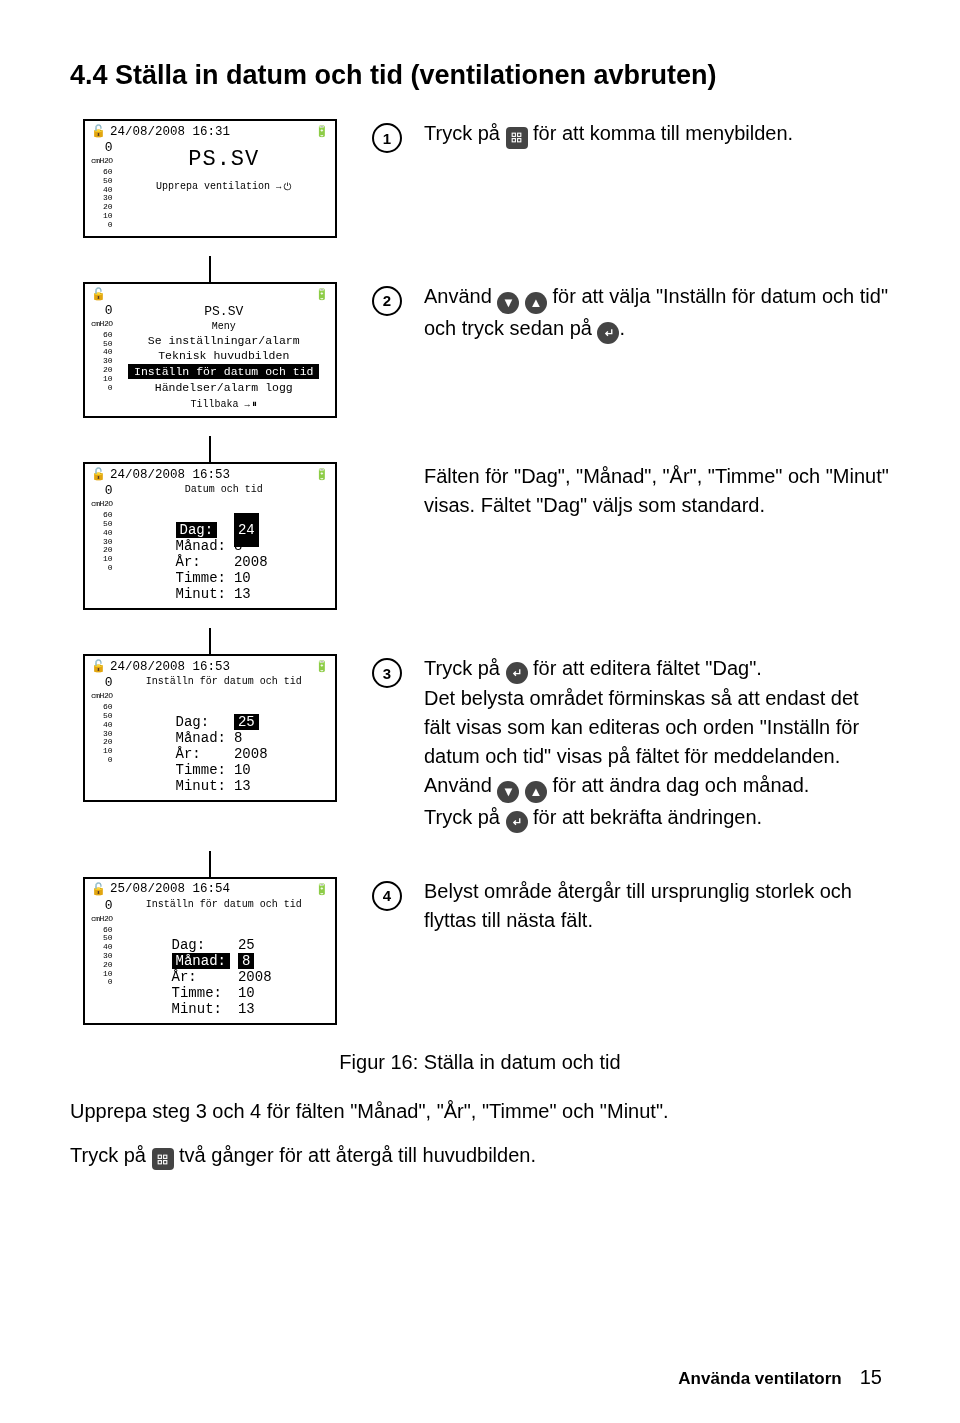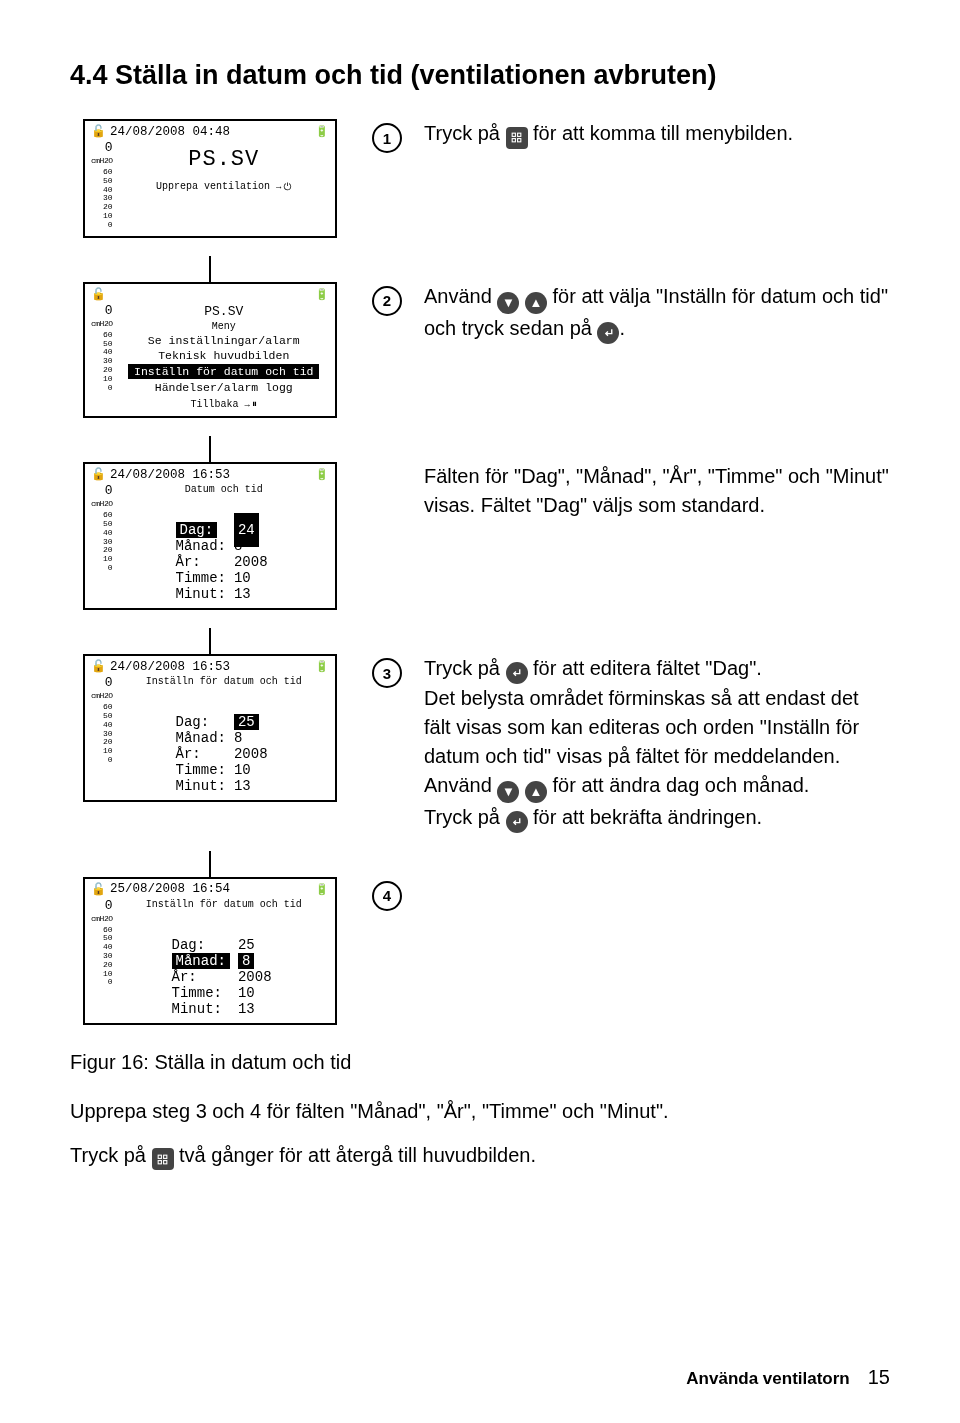"24/08/2008 04:48" span { text: 04:48 -> 16:31 }
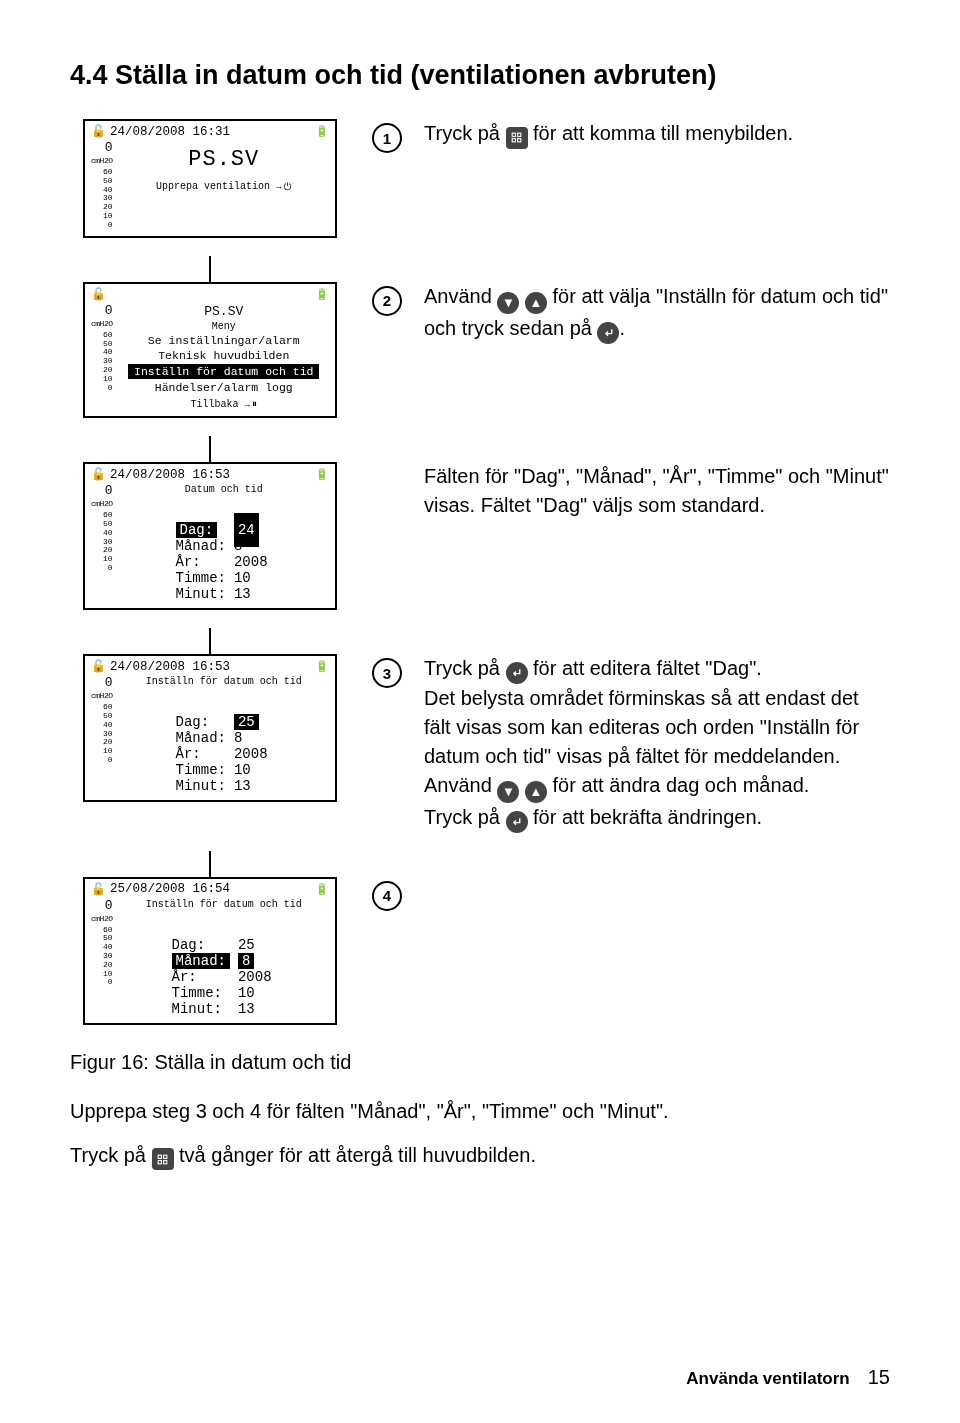"Belyst område återgår till ursprunglig" div.text-col { html: none -> <div>Belyst område återgår till ursprunglig storlek och flyttas till nästa fält.</div> }
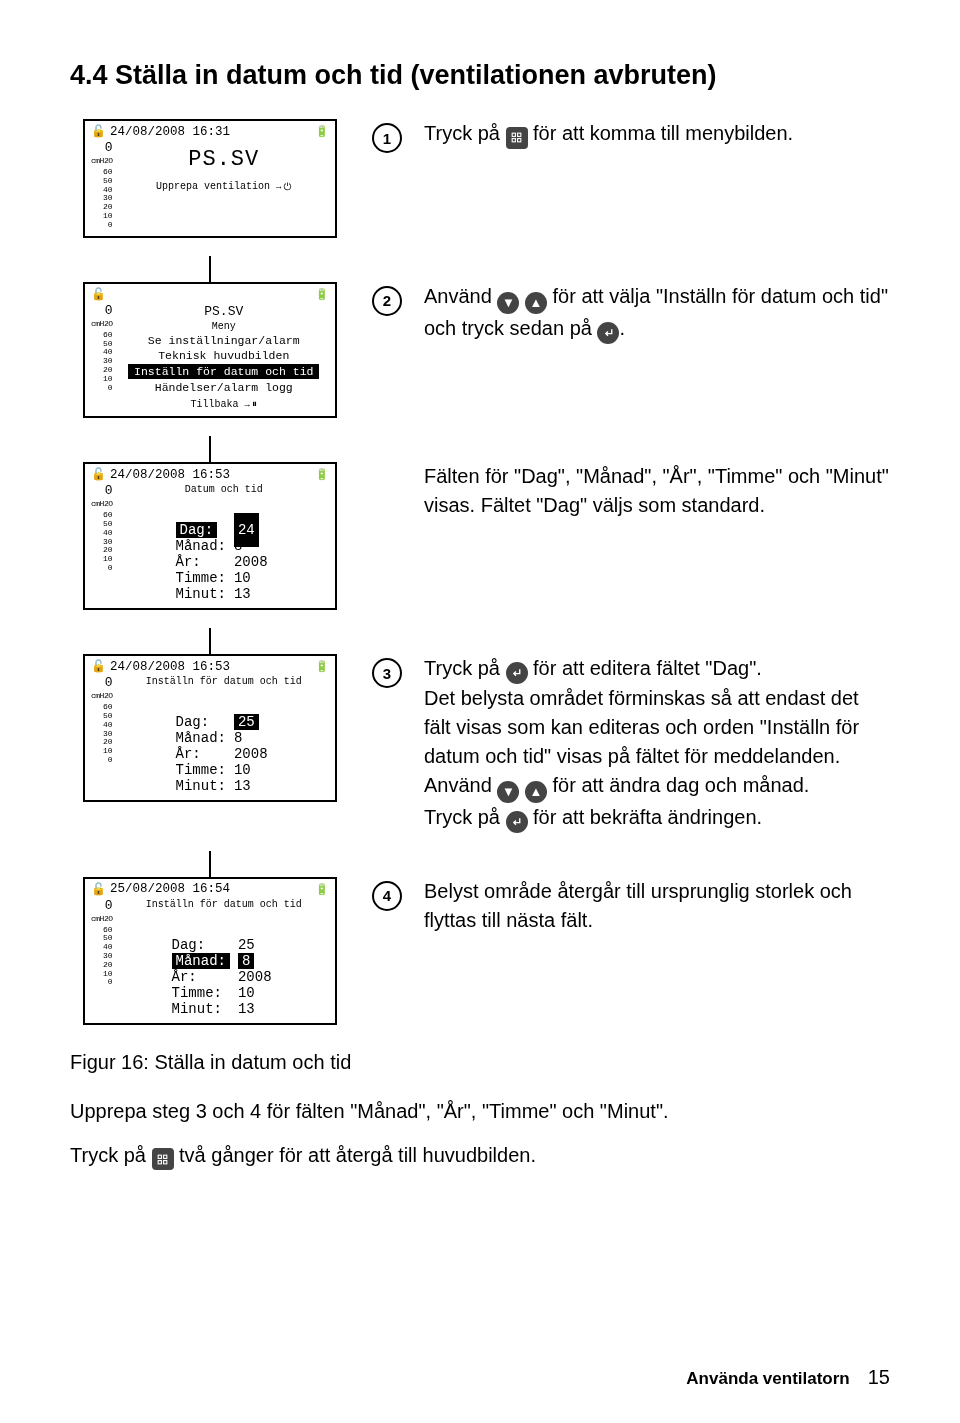"Figur 16: Ställa in datum" .caption { text-align: none -> center }
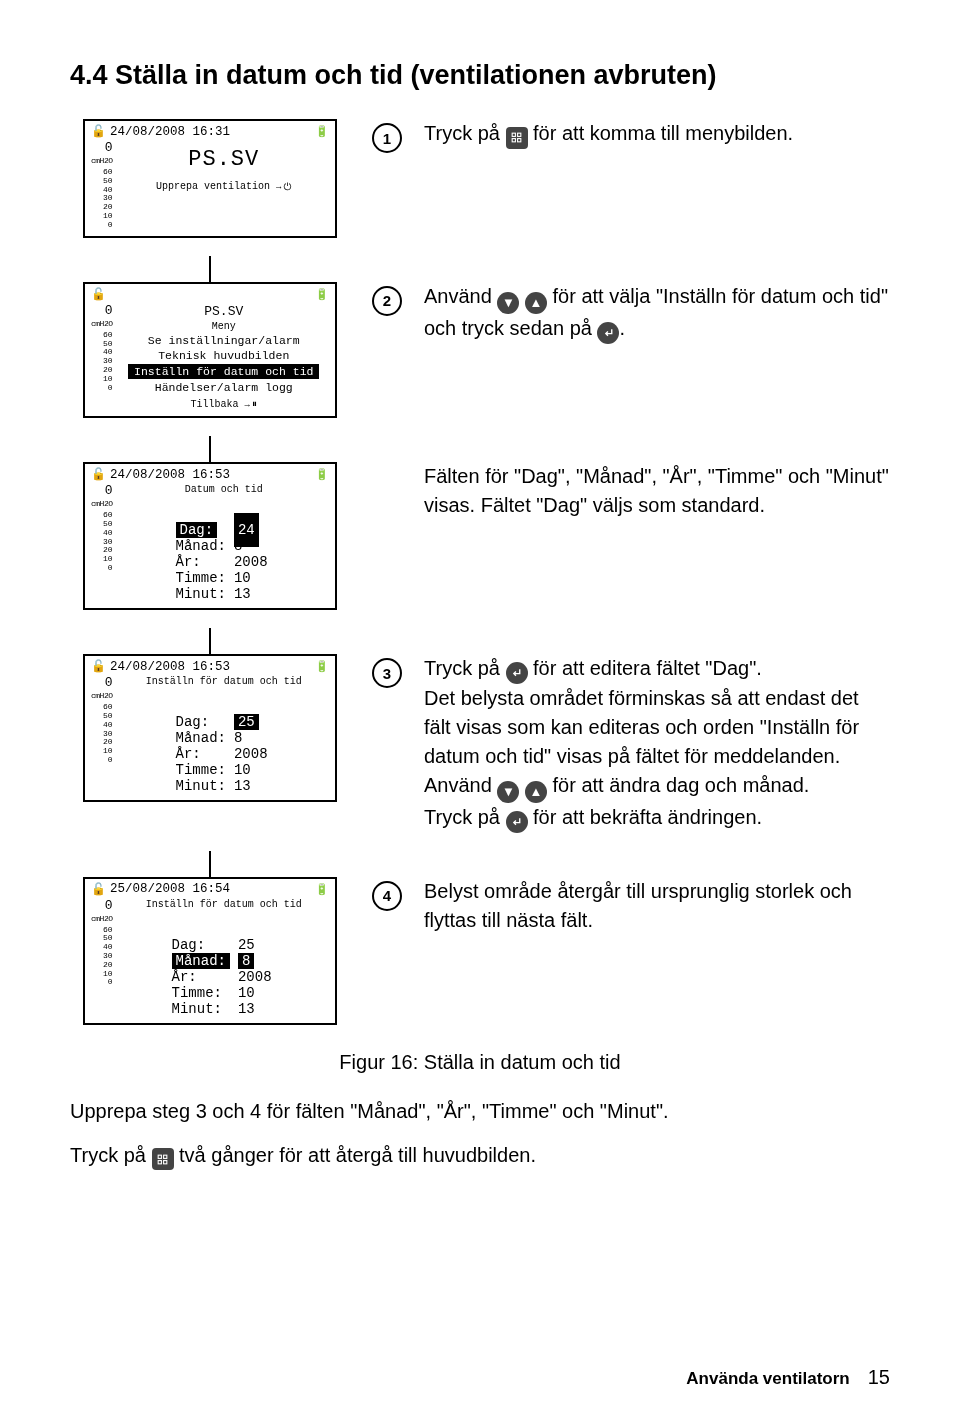"Använda ventilatorn" .page-footer { right: 70px -> 78px }
